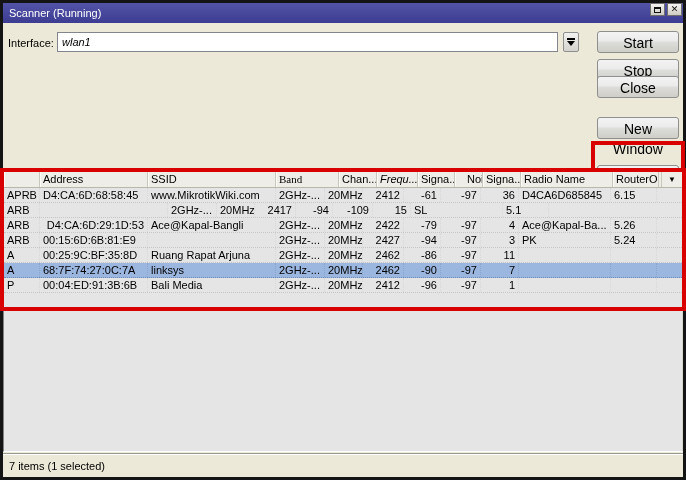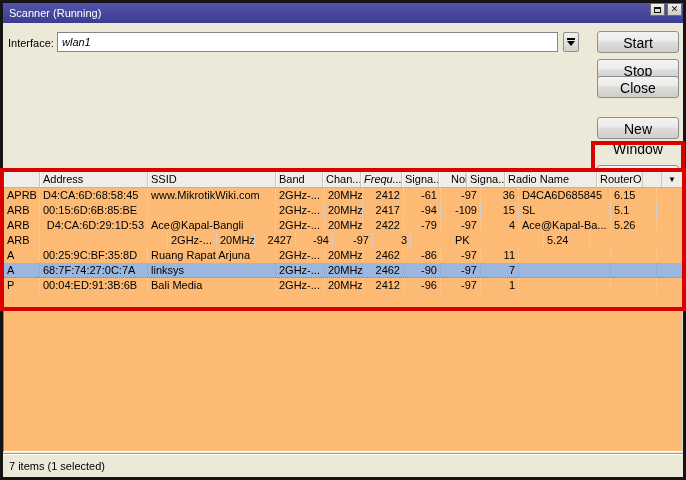"Address" .list { background: #fdba74 -> #e5e5e5 }
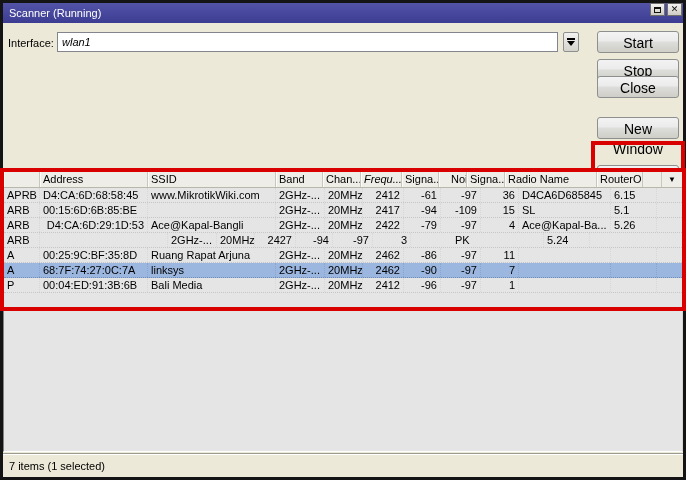"Band" div.hcell { font-family: none -> Liberation Serif, serif; width: 47px -> 63px }
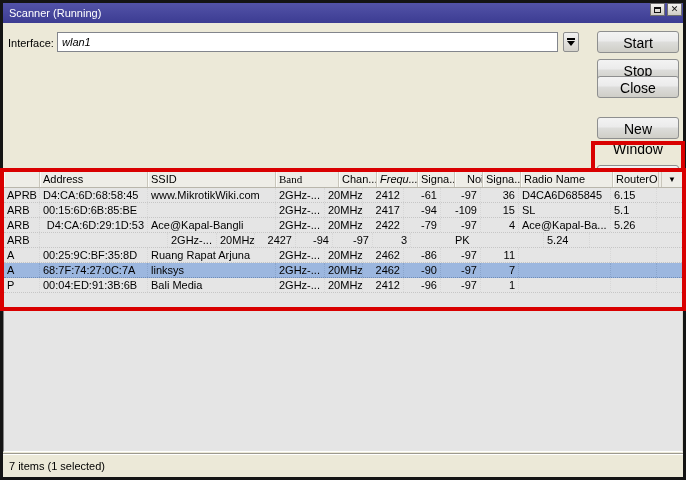"00:15:6D:6B:85:BE" div.tcell { html: <div>00:15:6D:6B:85:BE</div> -> none }
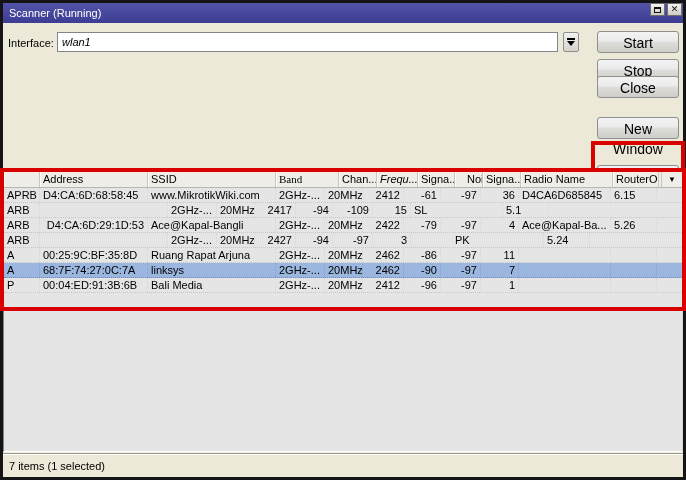"00:15:6D:6B:81:E9" div.tcell { html: none -> <div>00:15:6D:6B:81:E9</div> }
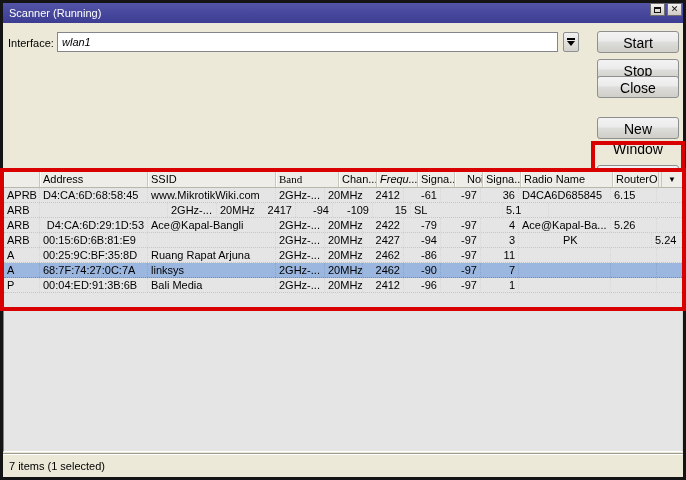"PK" div.tcell { margin-left: 41px -> none }
